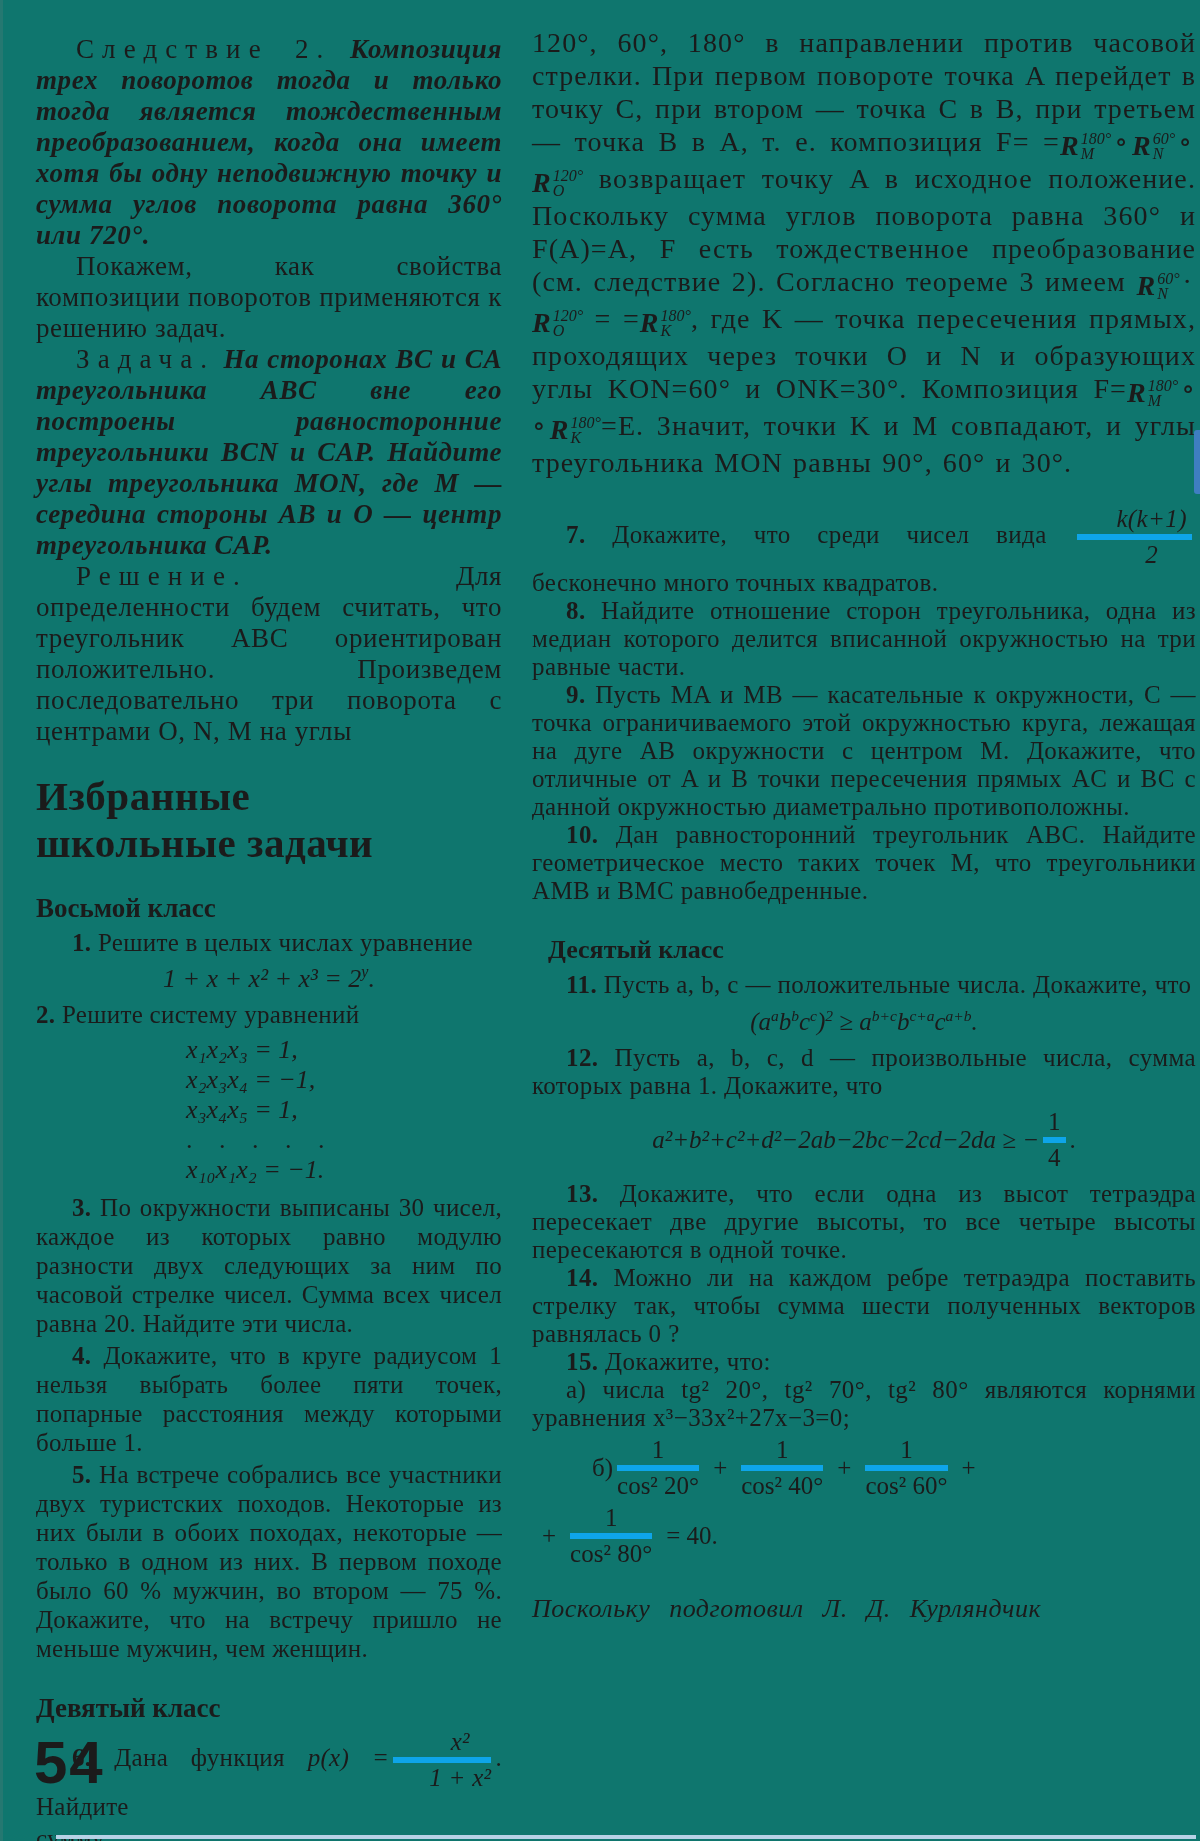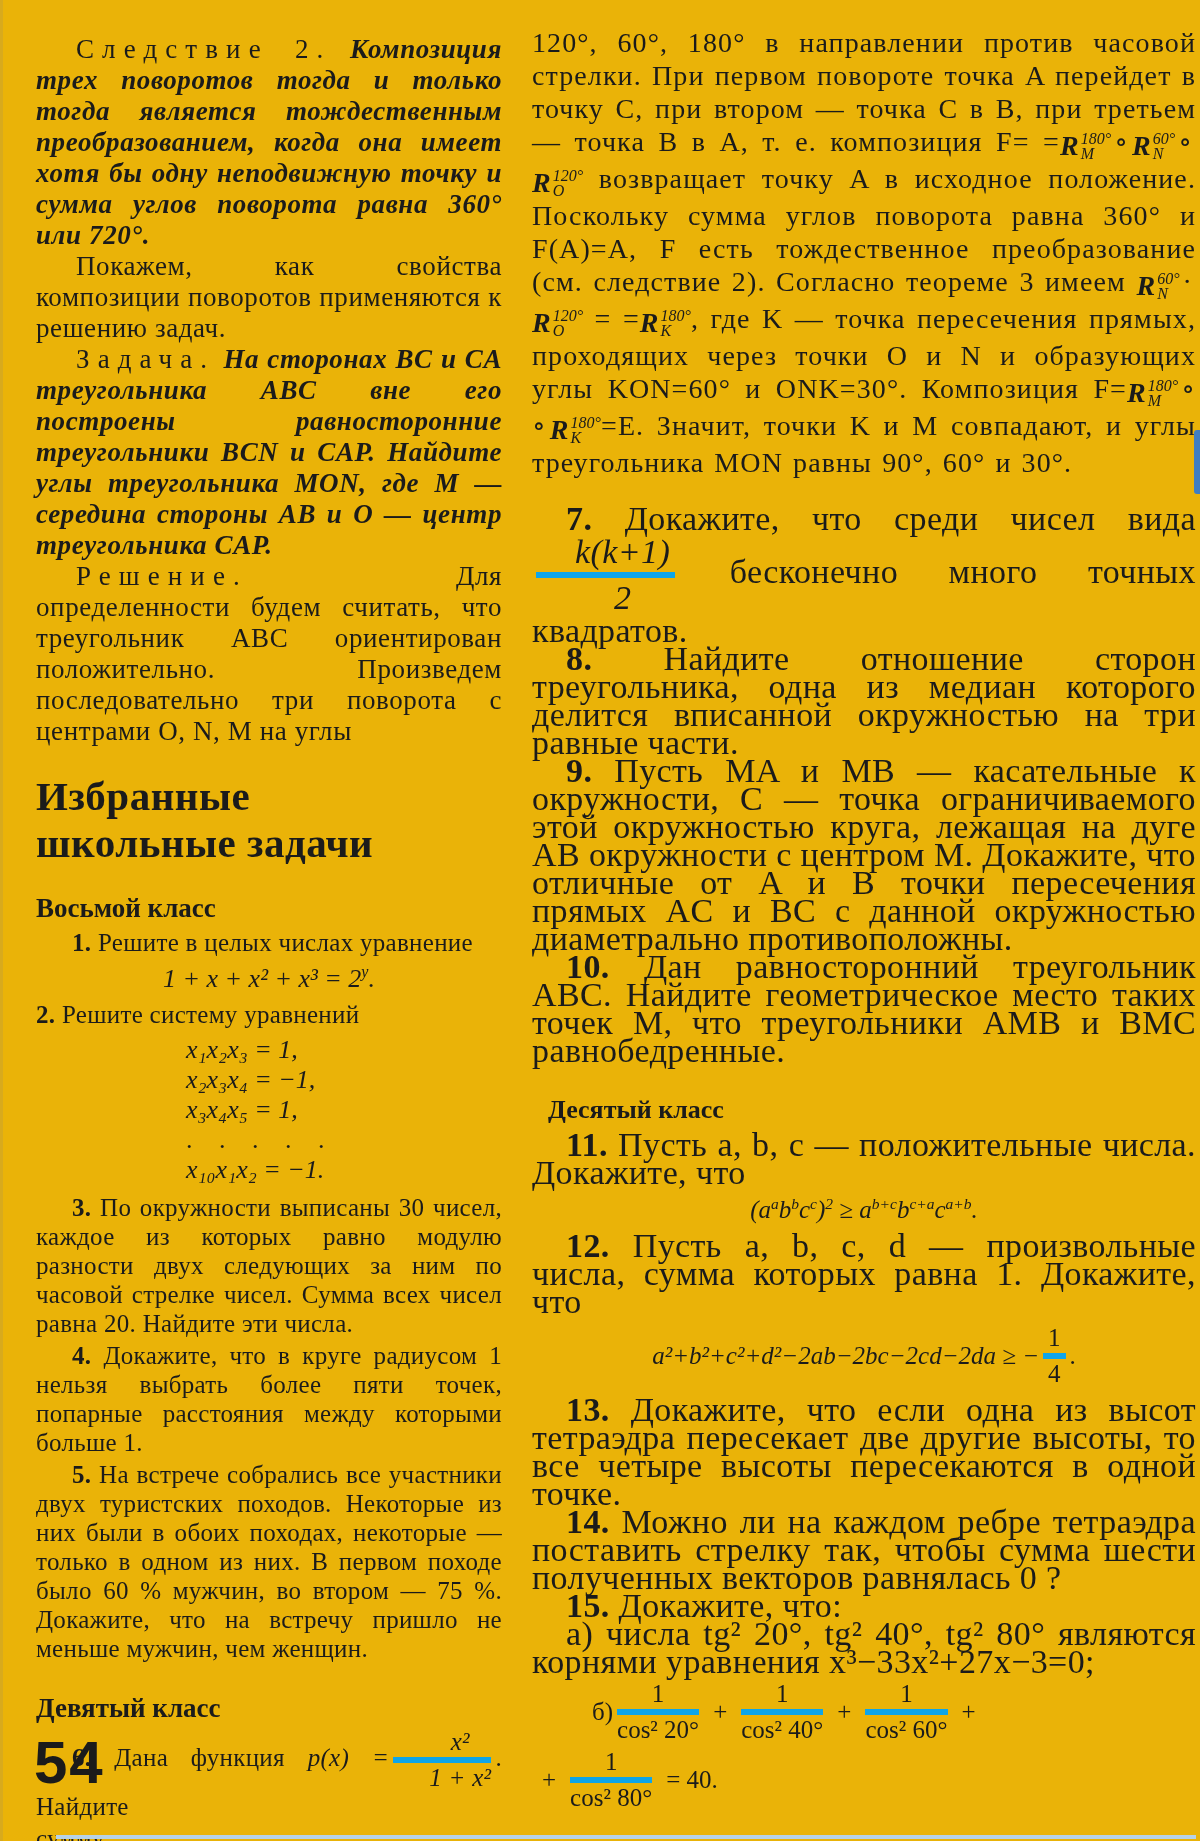"Следствие 2. Композиция трех поворотов" .page { background: #eab308 -> #0f766e }
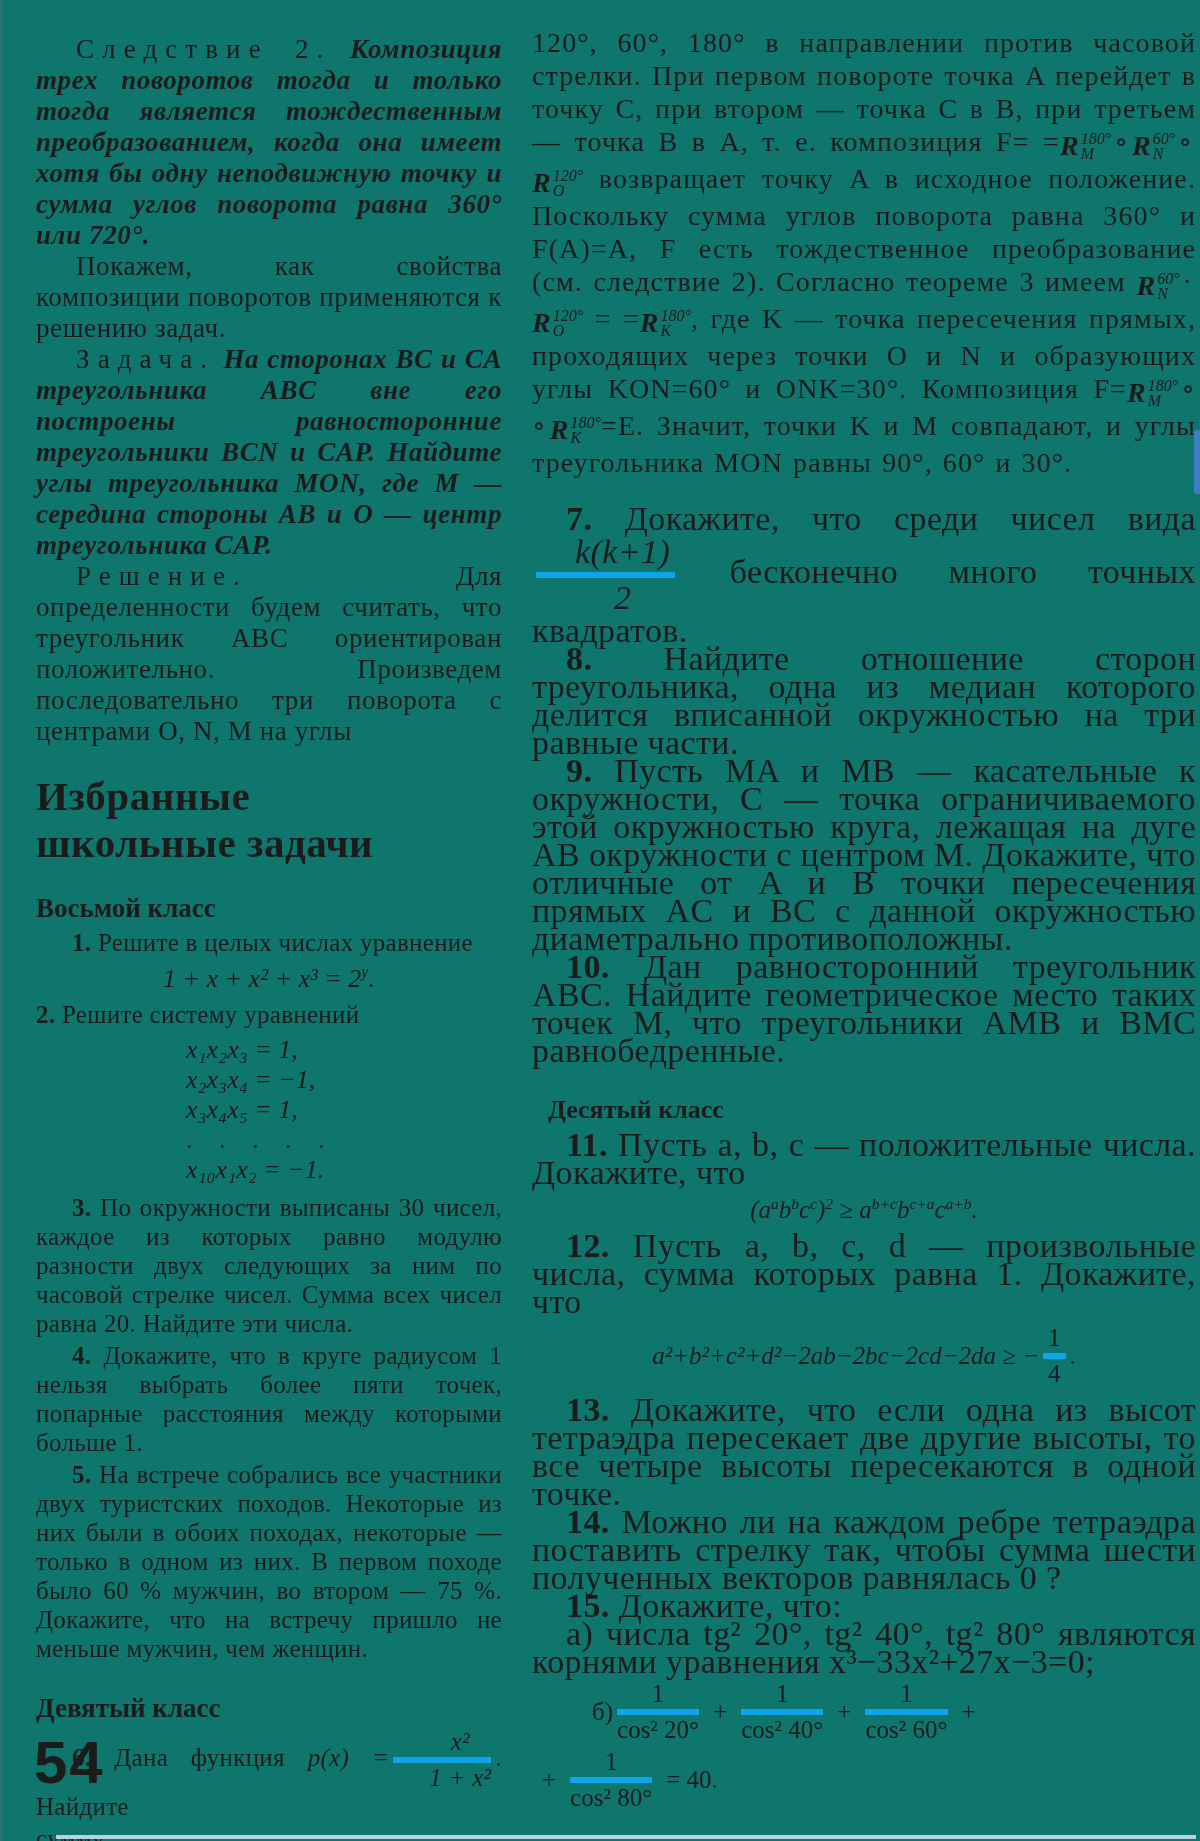"7. Докажите, что среди чисел" .probR { font-size: 34px -> 25px }
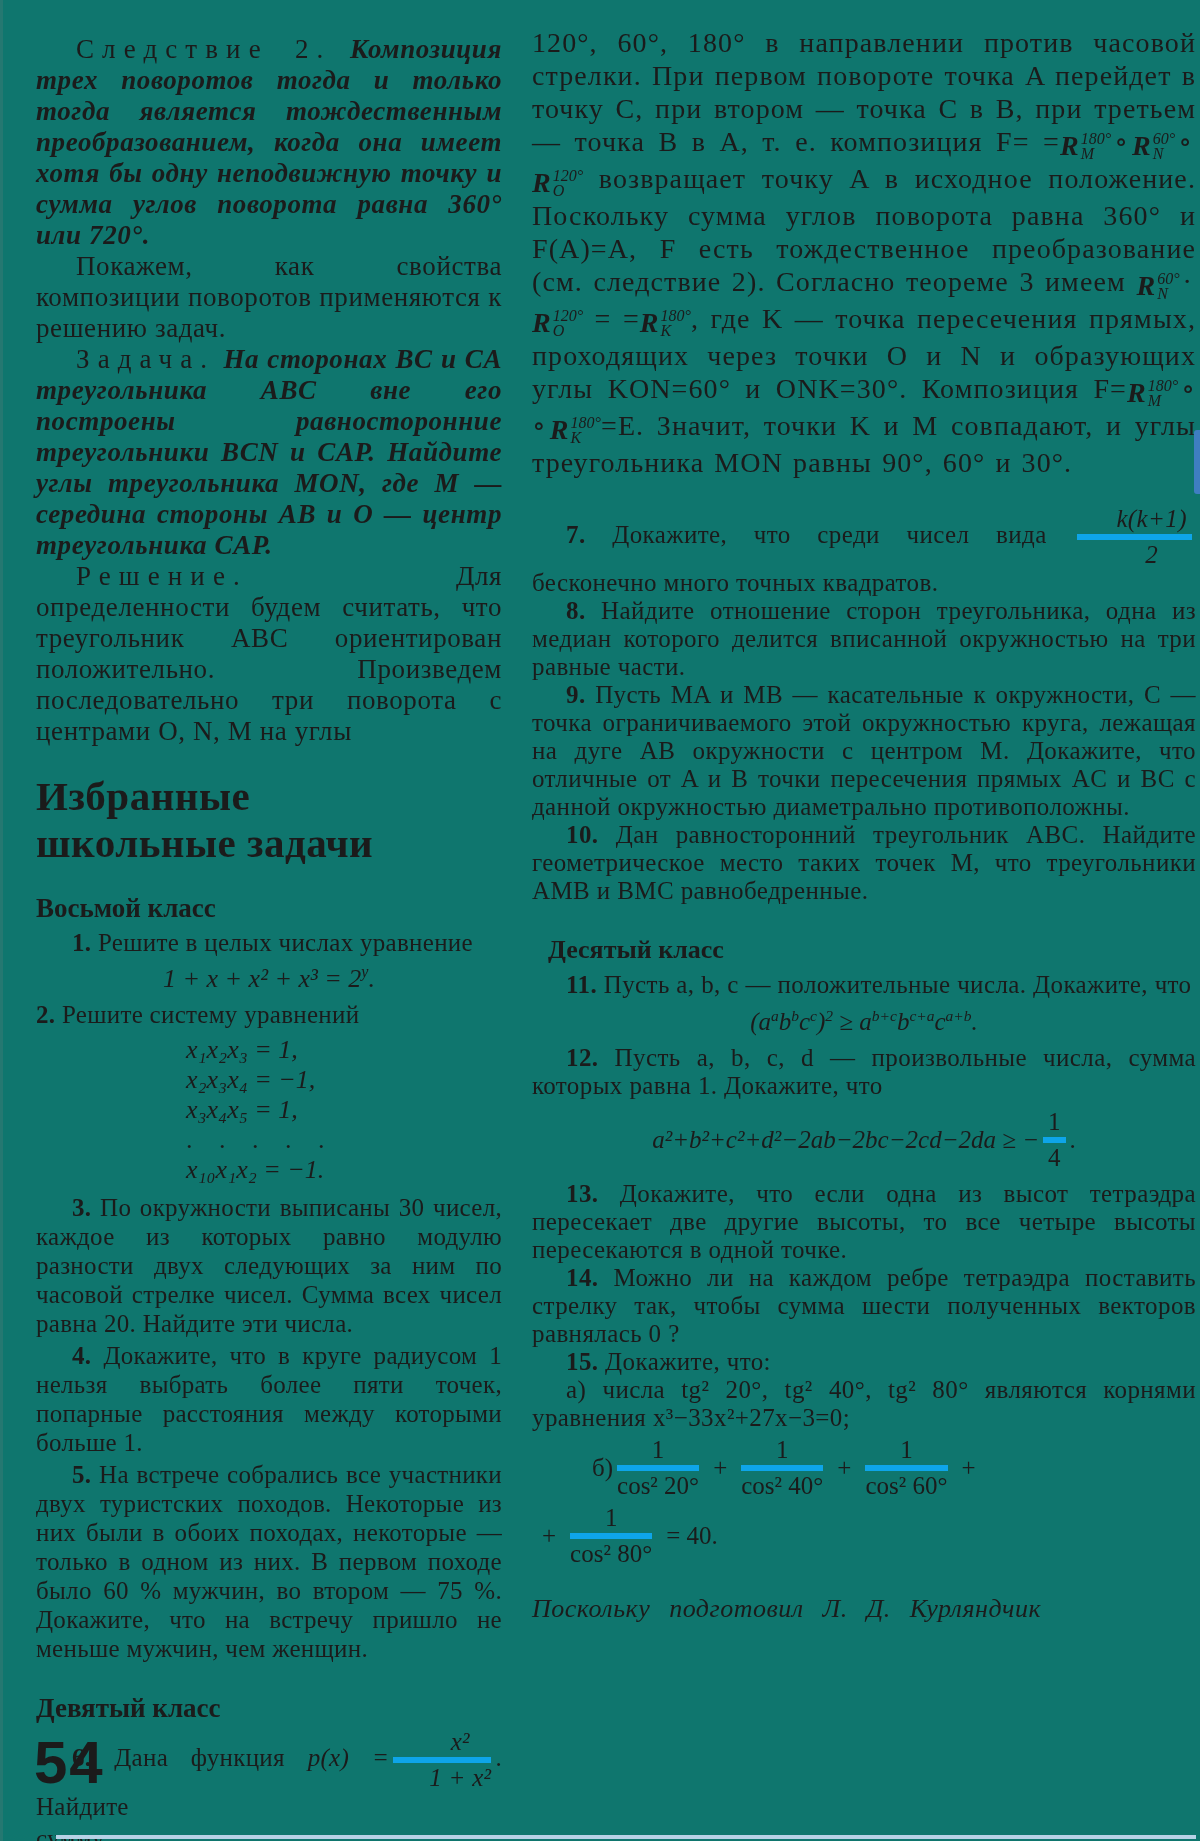"а) числа tg² 20°, tg²" p.probR { text: 40 -> 70 }
